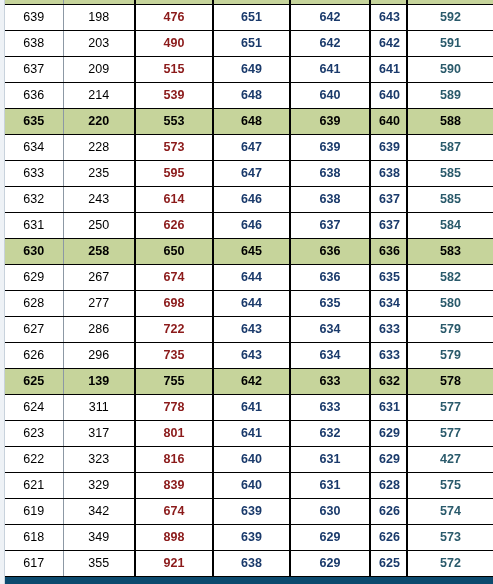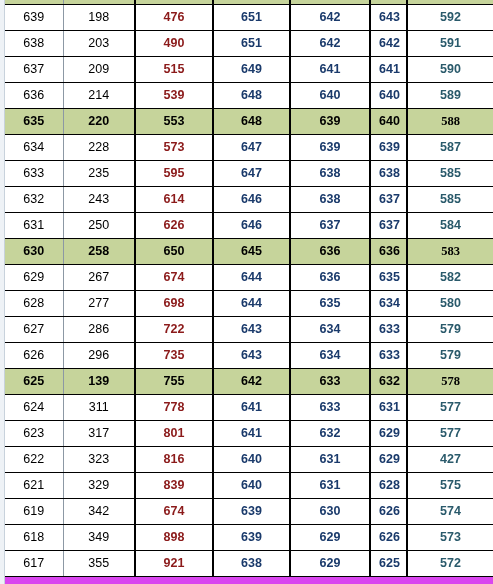"639" #data-table-viewport { background: #d946ef -> #0c4a6e }
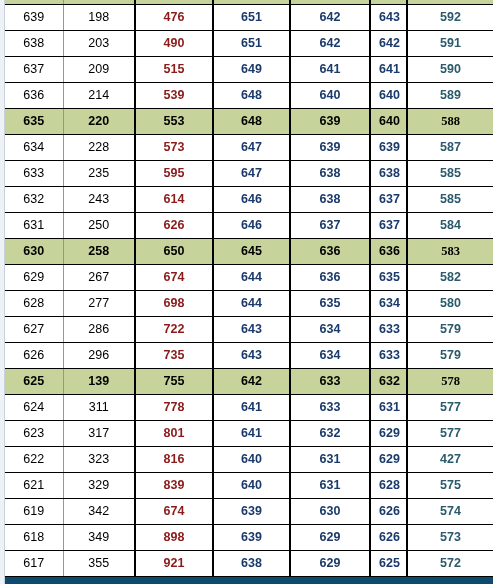"588" tr.highlight .c7 { font-family: Liberation Serif, serif -> none }
